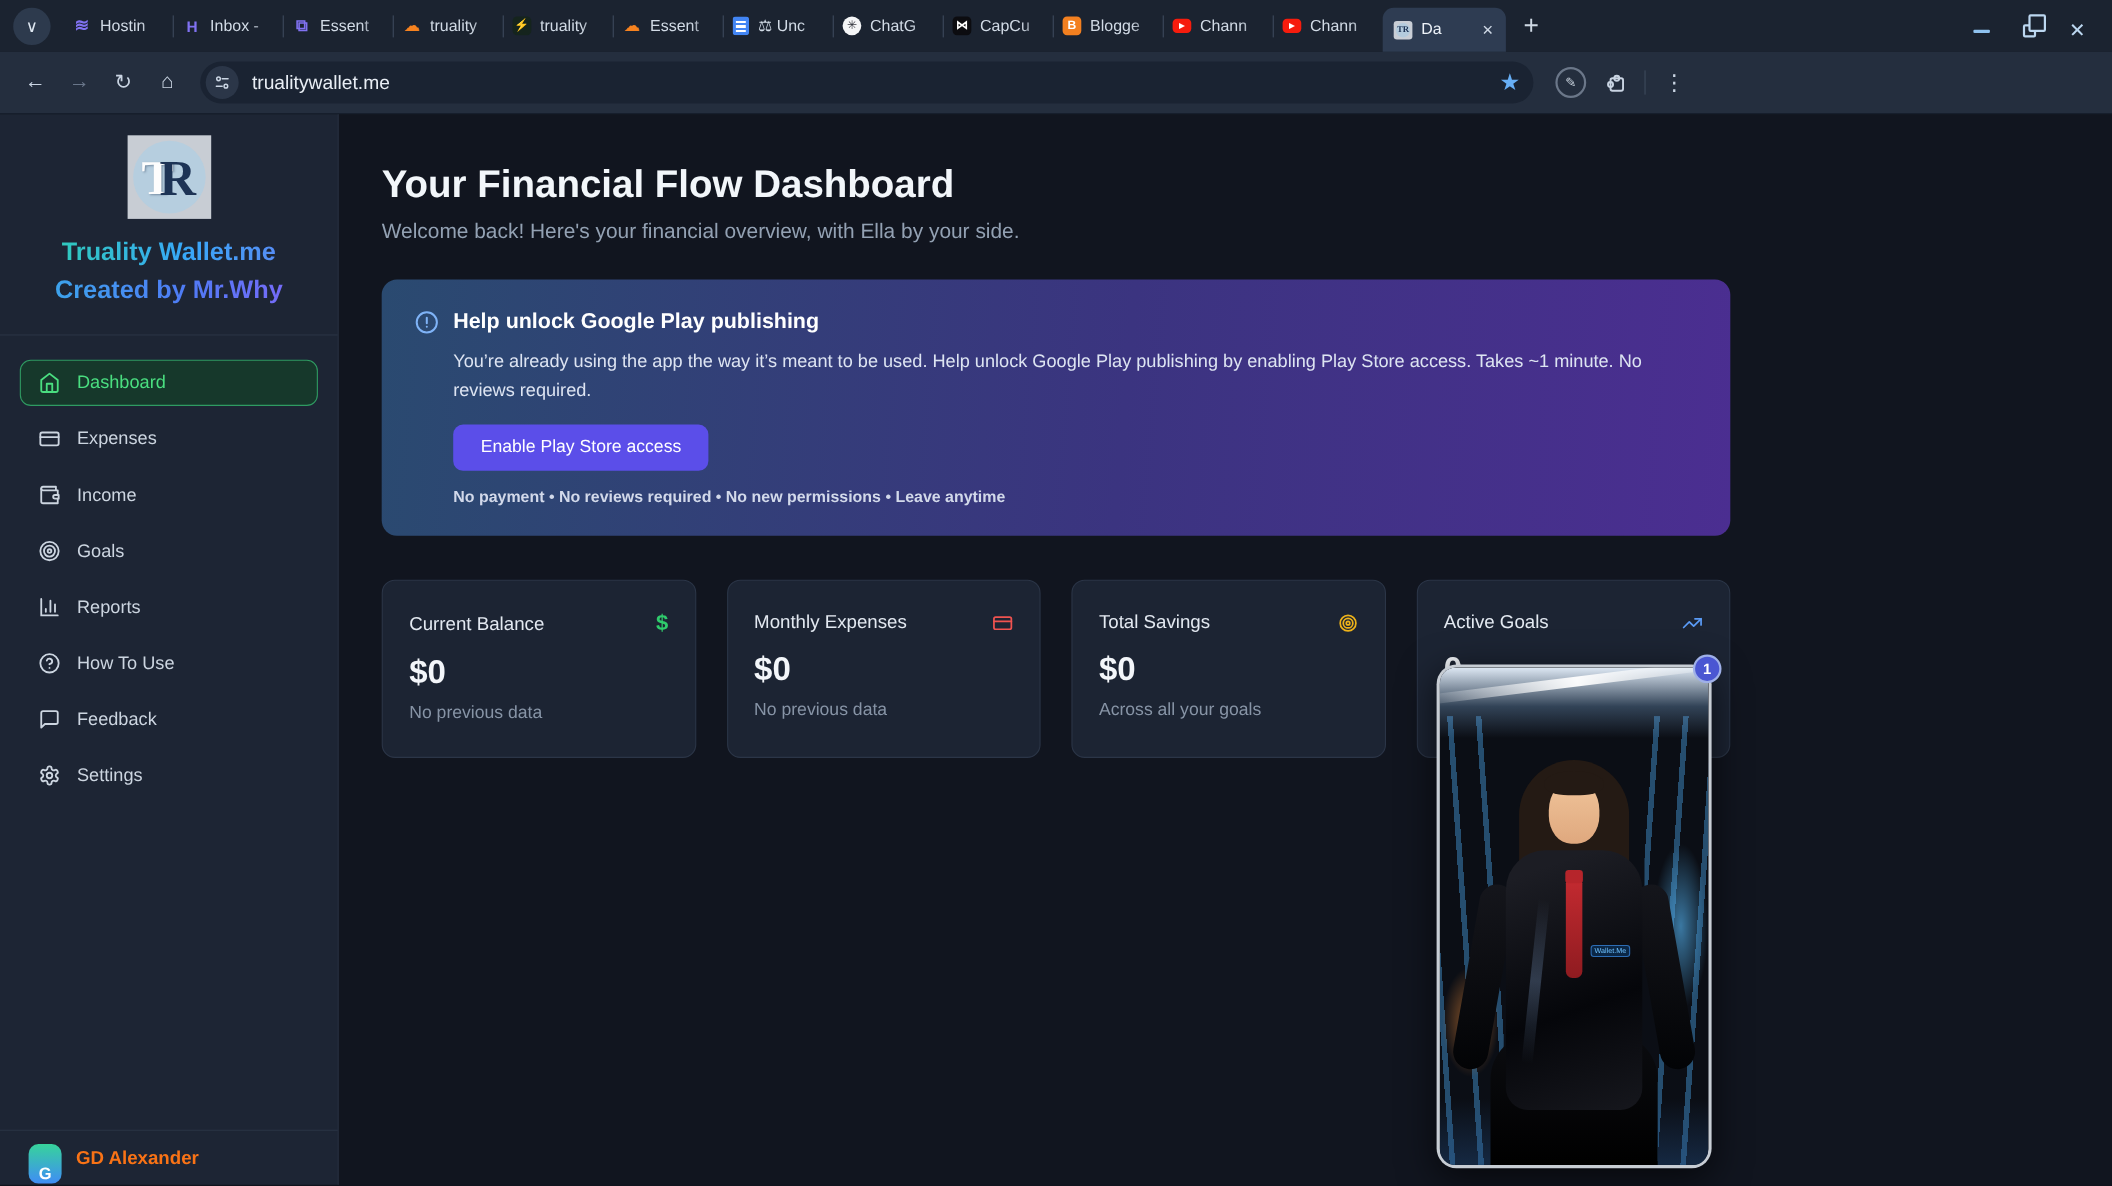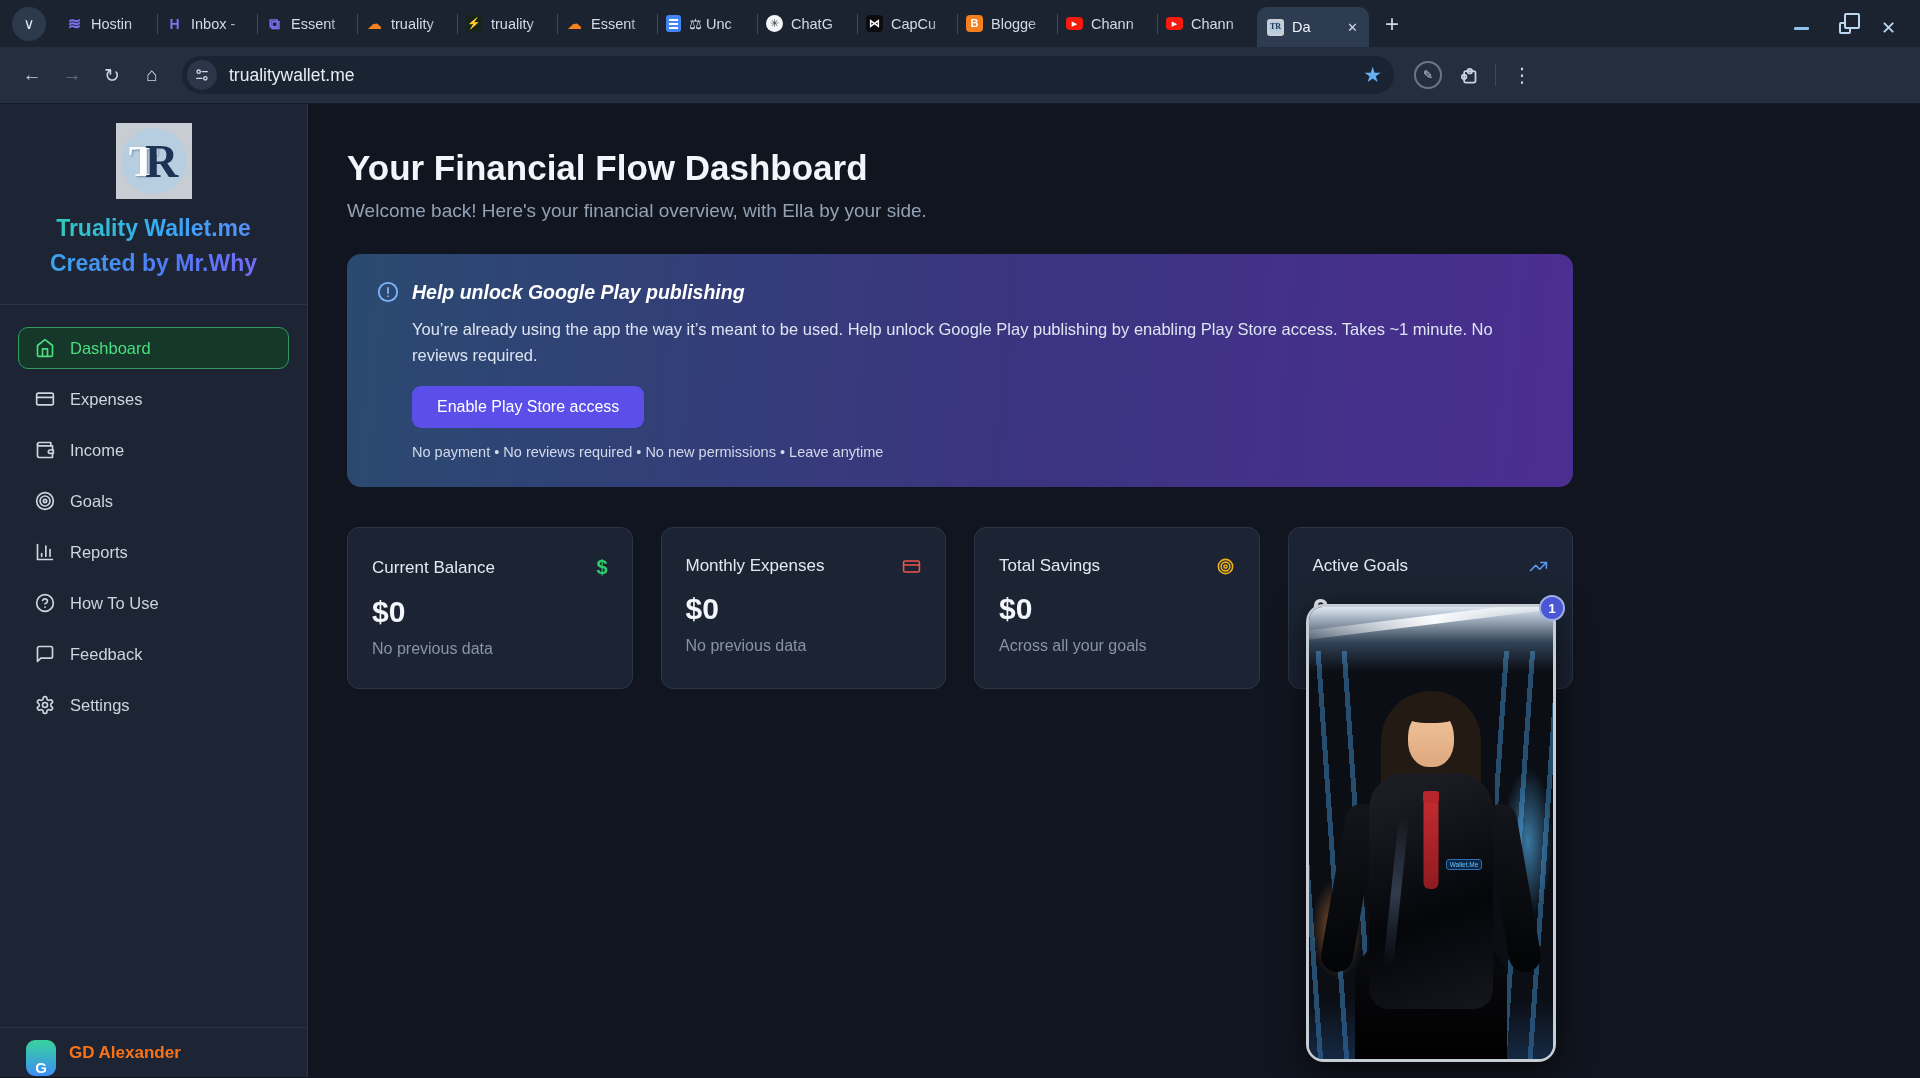"Help unlock Google Play publishing" .banner-head { align-items: flex-start -> center; font-style: italic -> none }
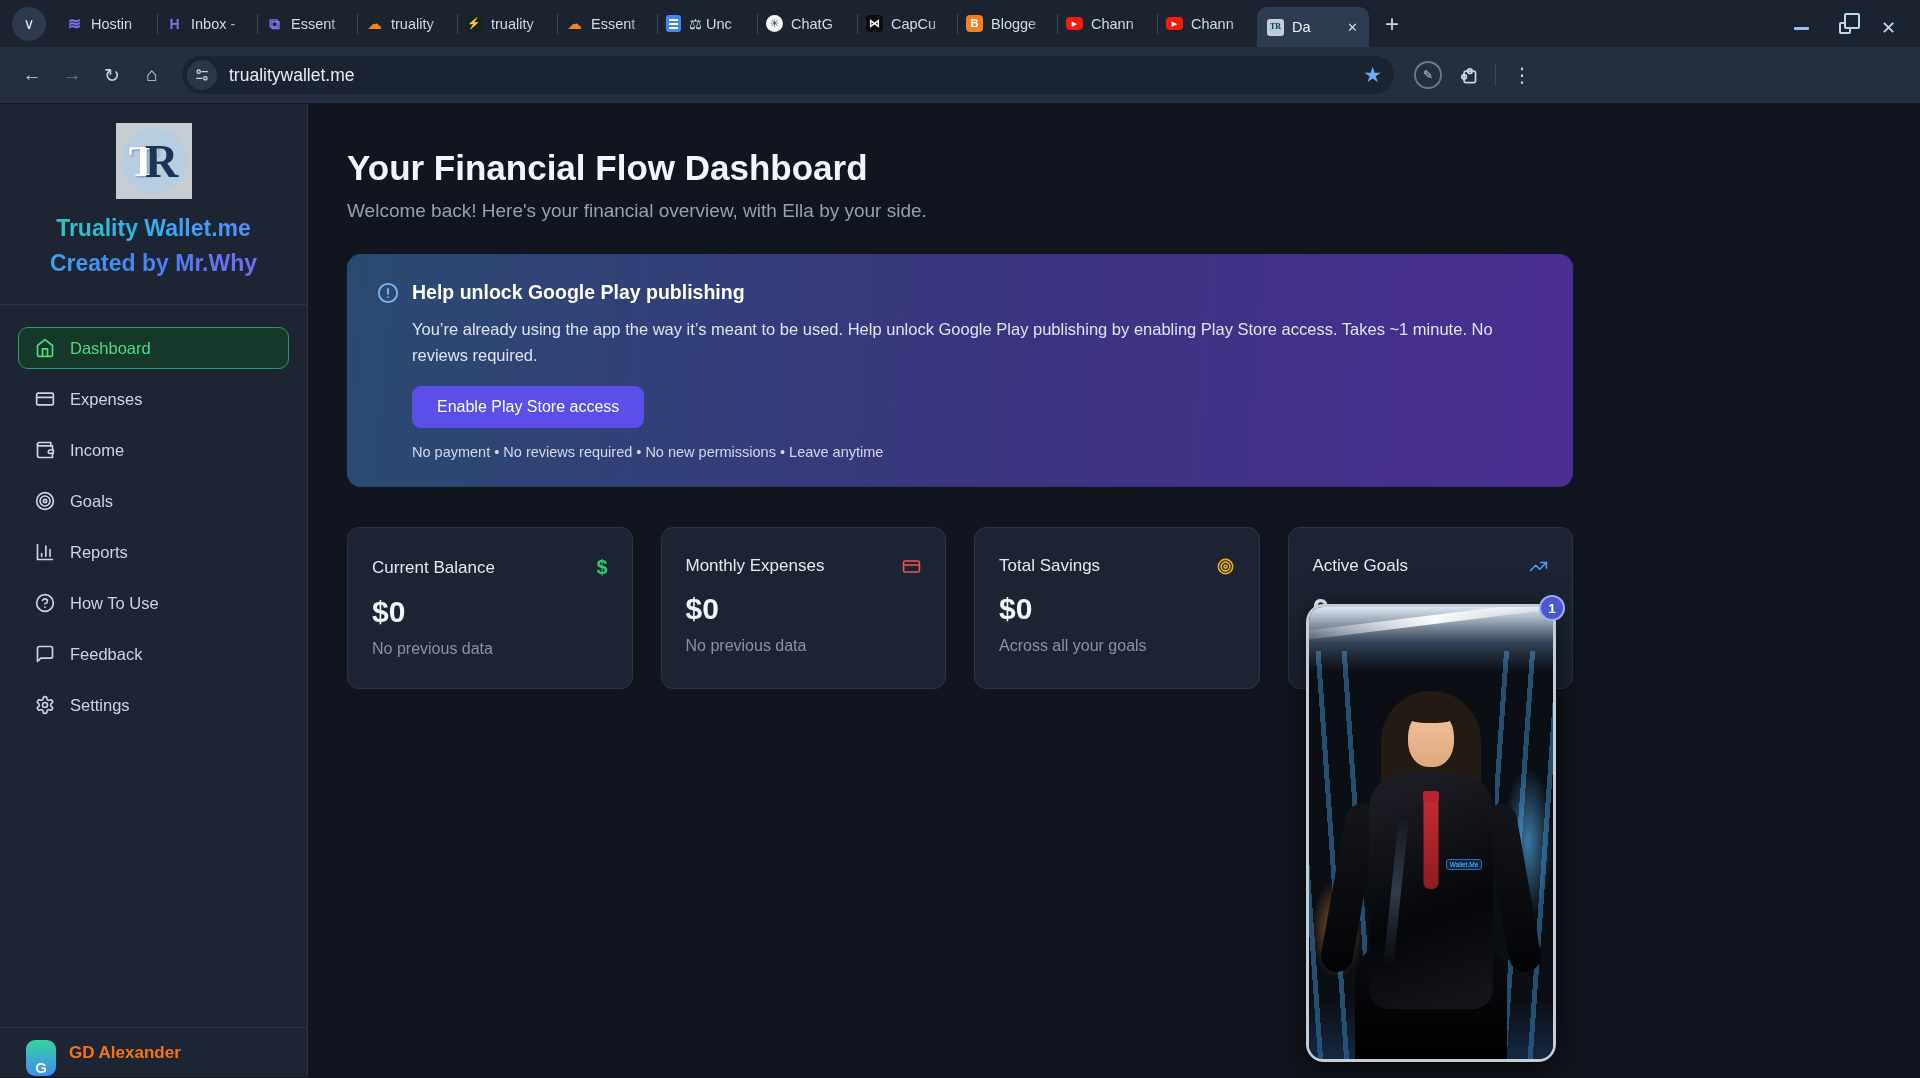"No payment • No reviews" .banner-foot { font-weight: none -> bold }
